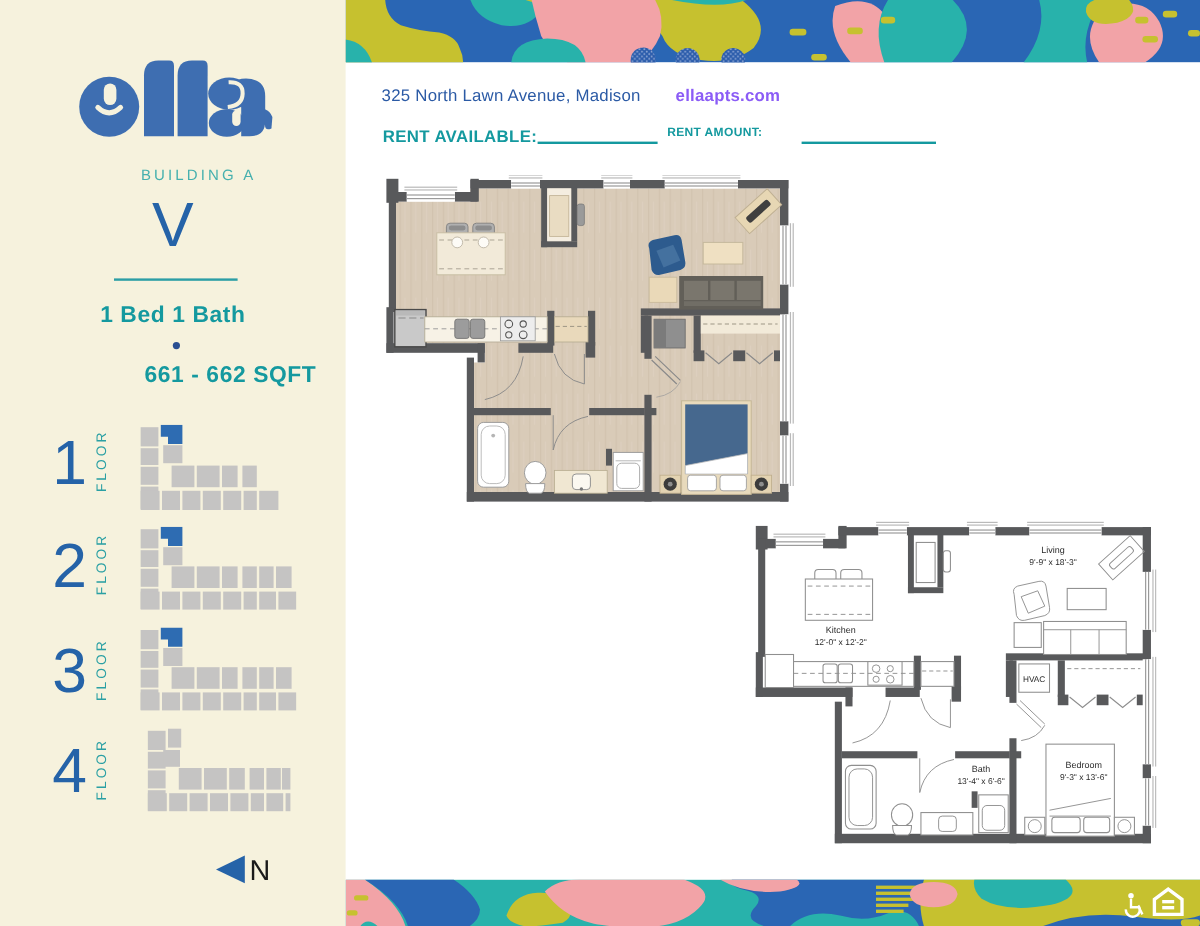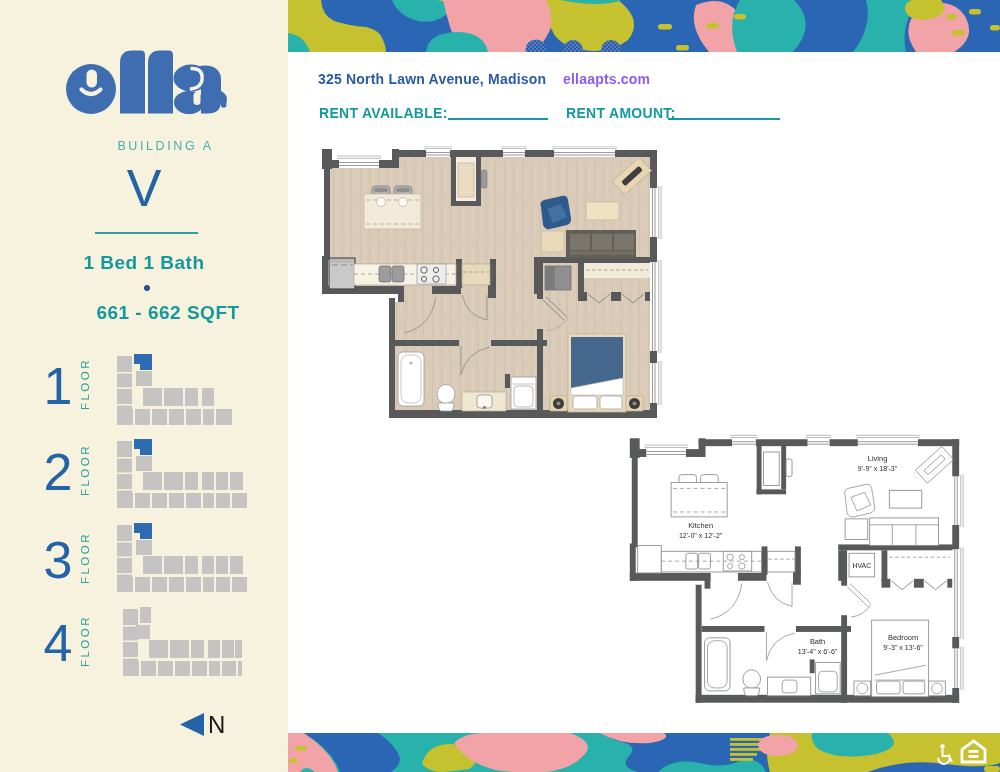"325 North Lawn Avenue, Madison" div.abs { font-weight: bold -> normal }
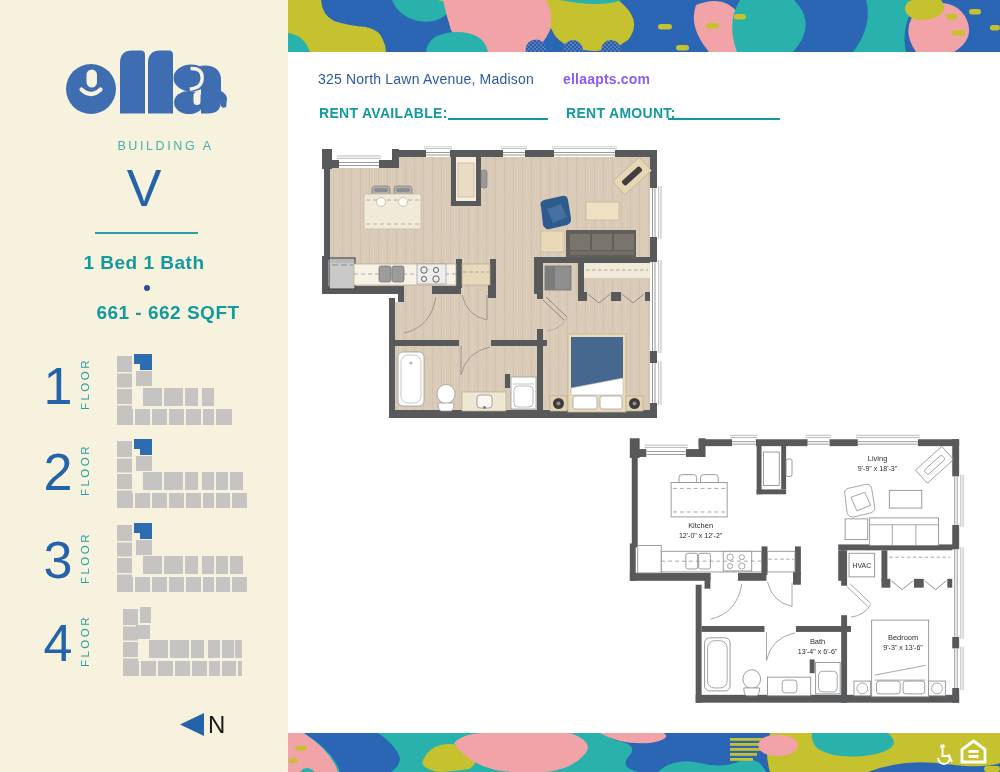"RENT AMOUNT:" div.abs { font-size: 14px -> 10px; margin-left: 10px -> none }
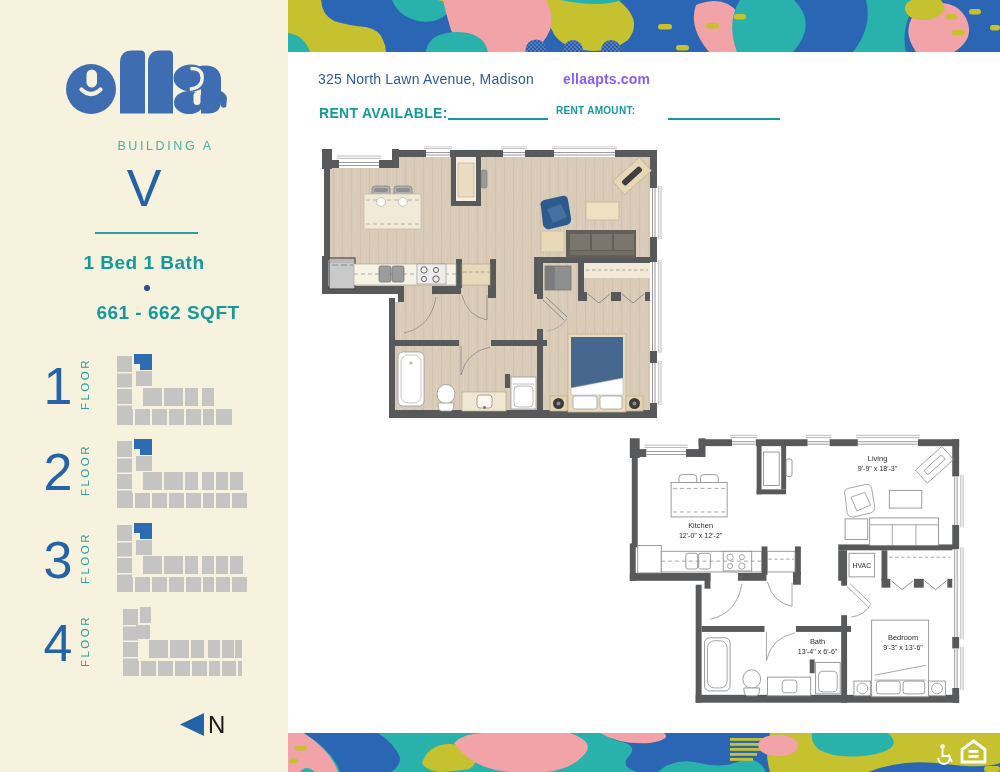"661 - 662 SQFT" div.abs { padding-left: none -> 24px }
